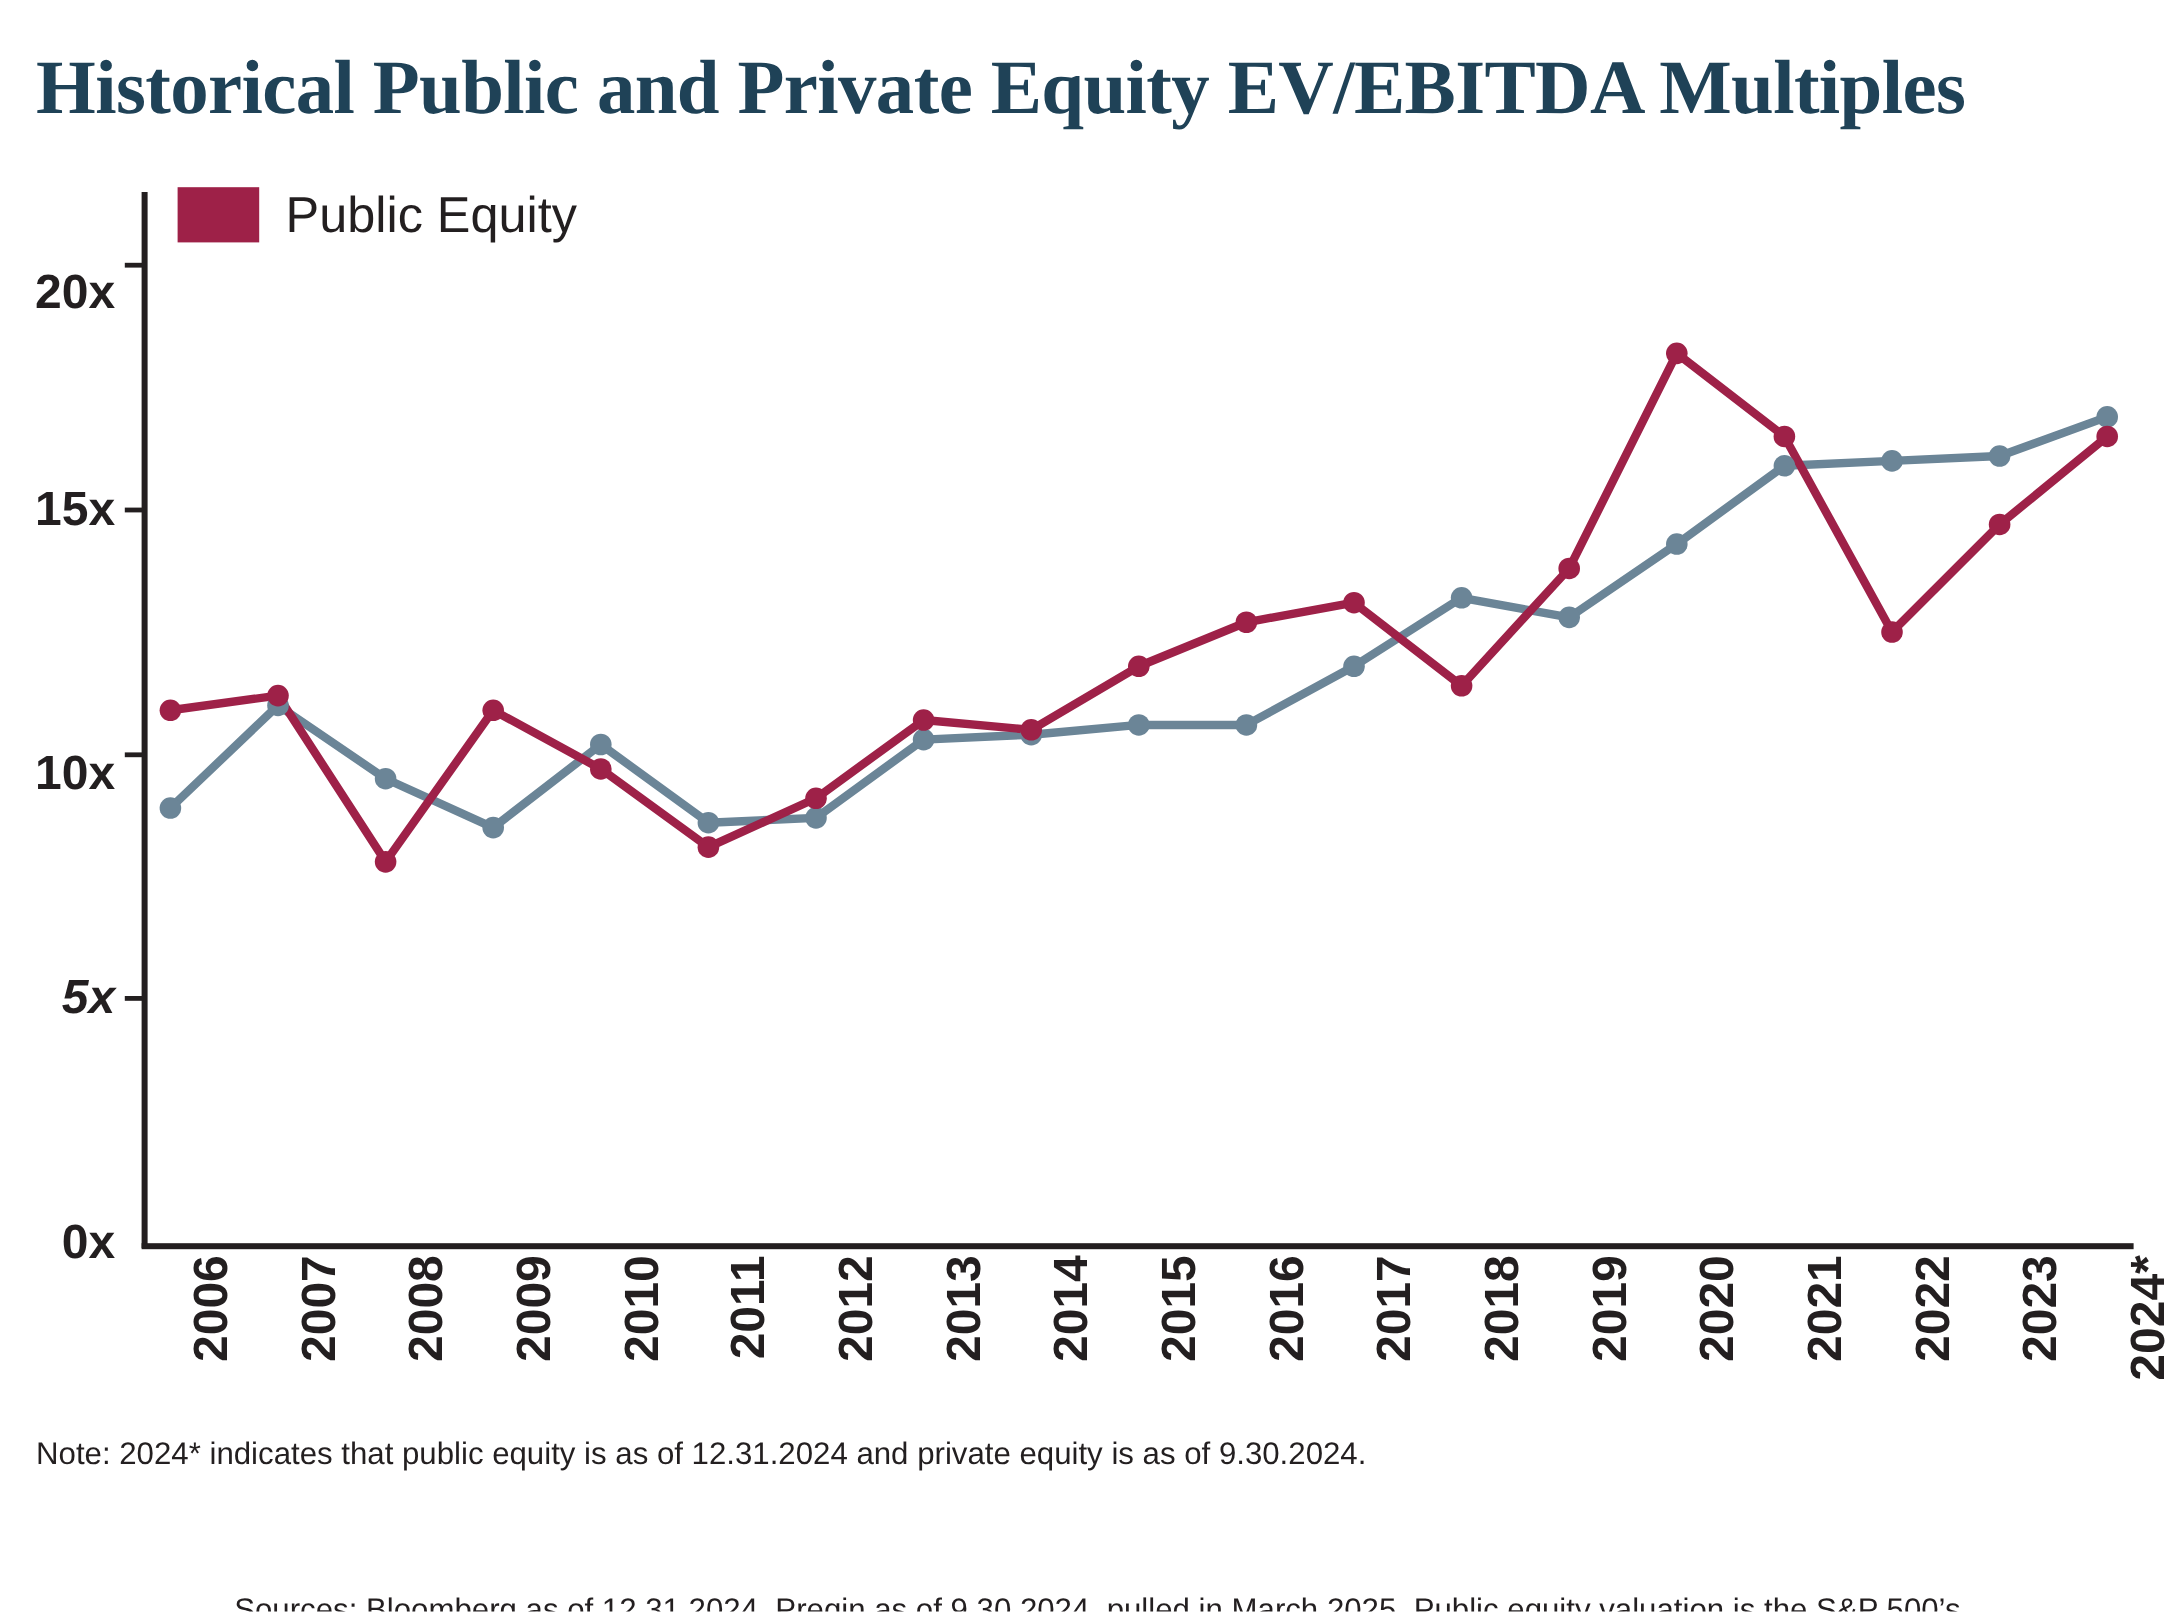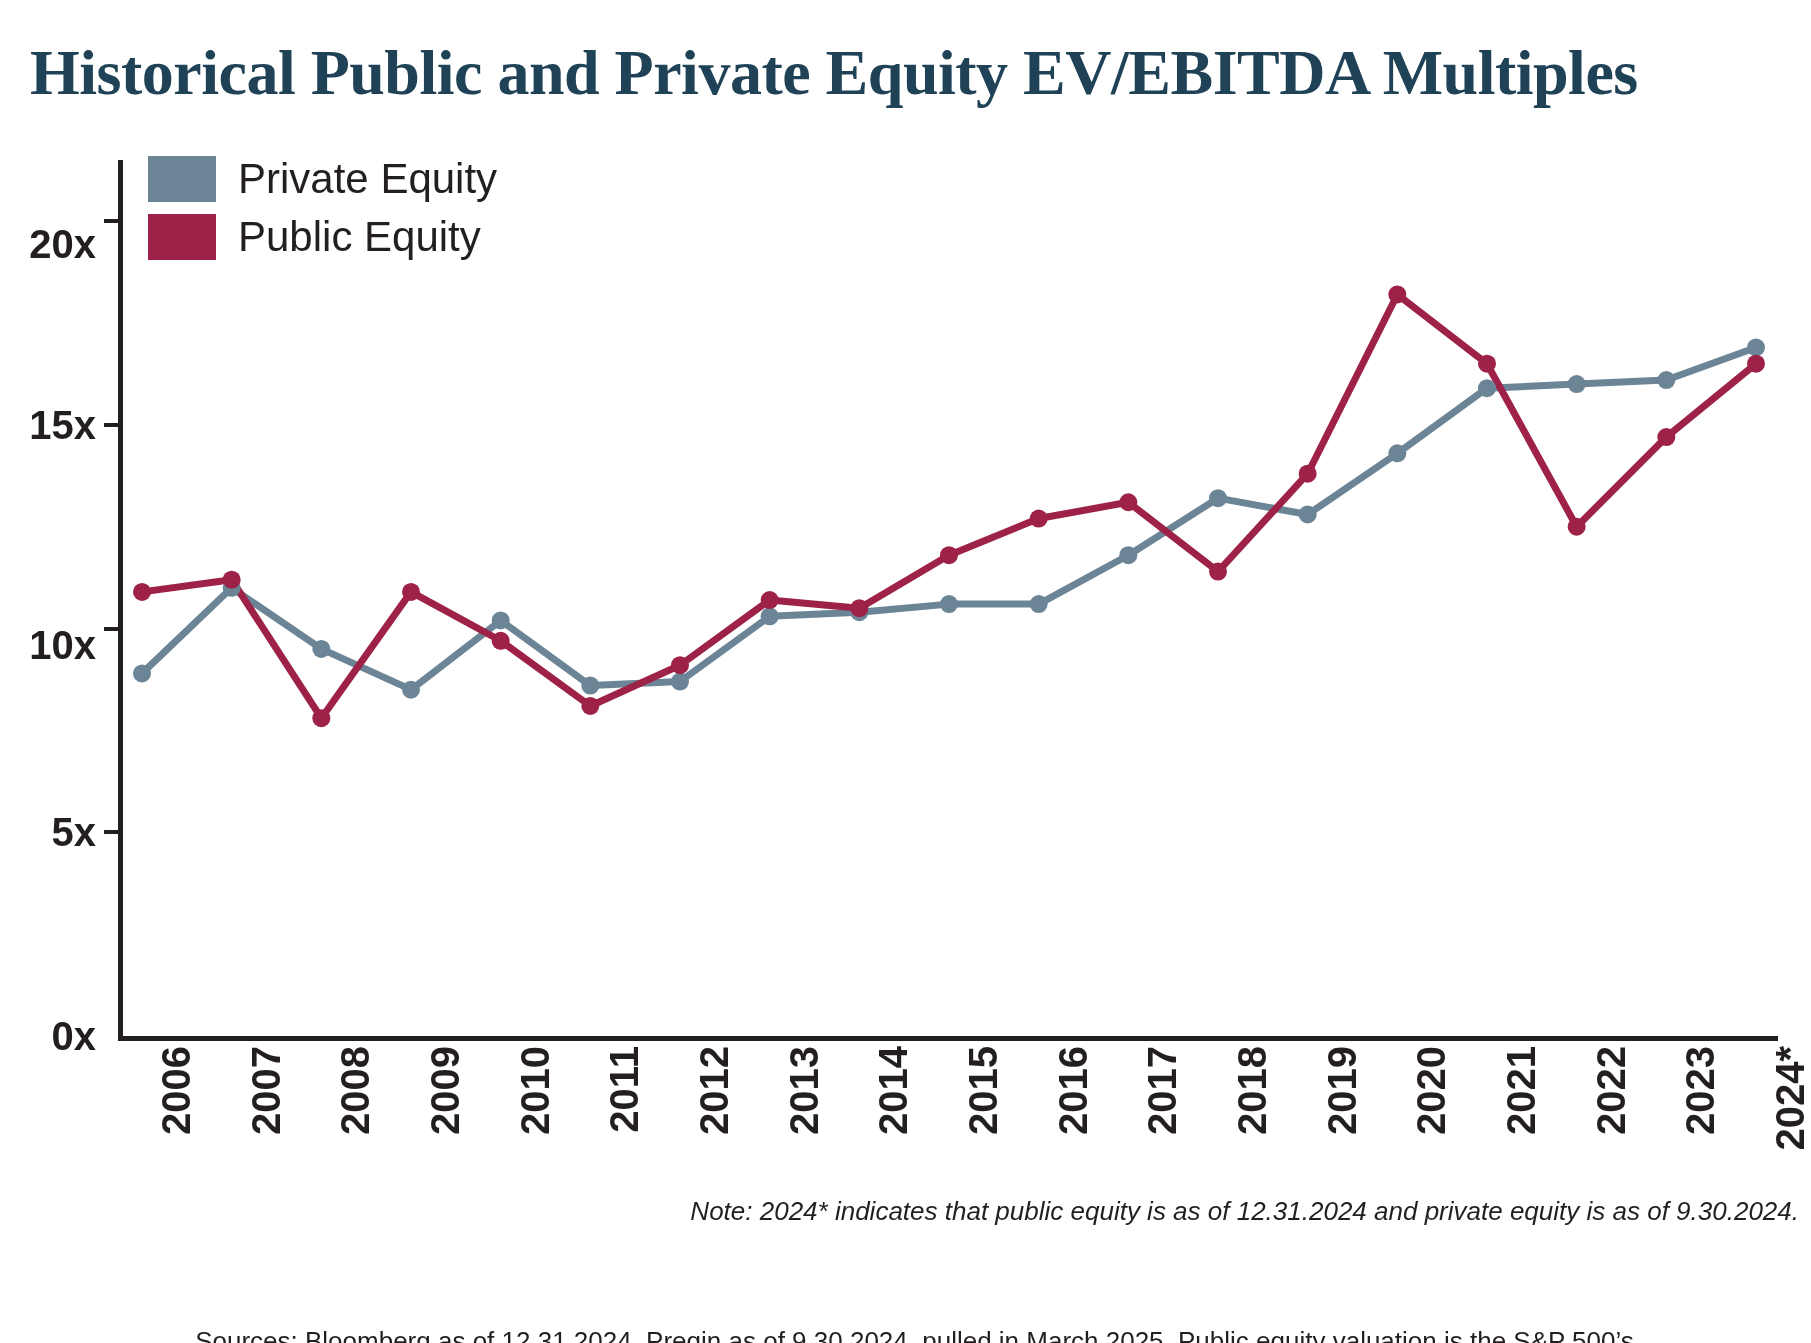"Private Equity" div.legend-row { html: <div> <span></span> <span>Private Equity</span> </div> -> none }
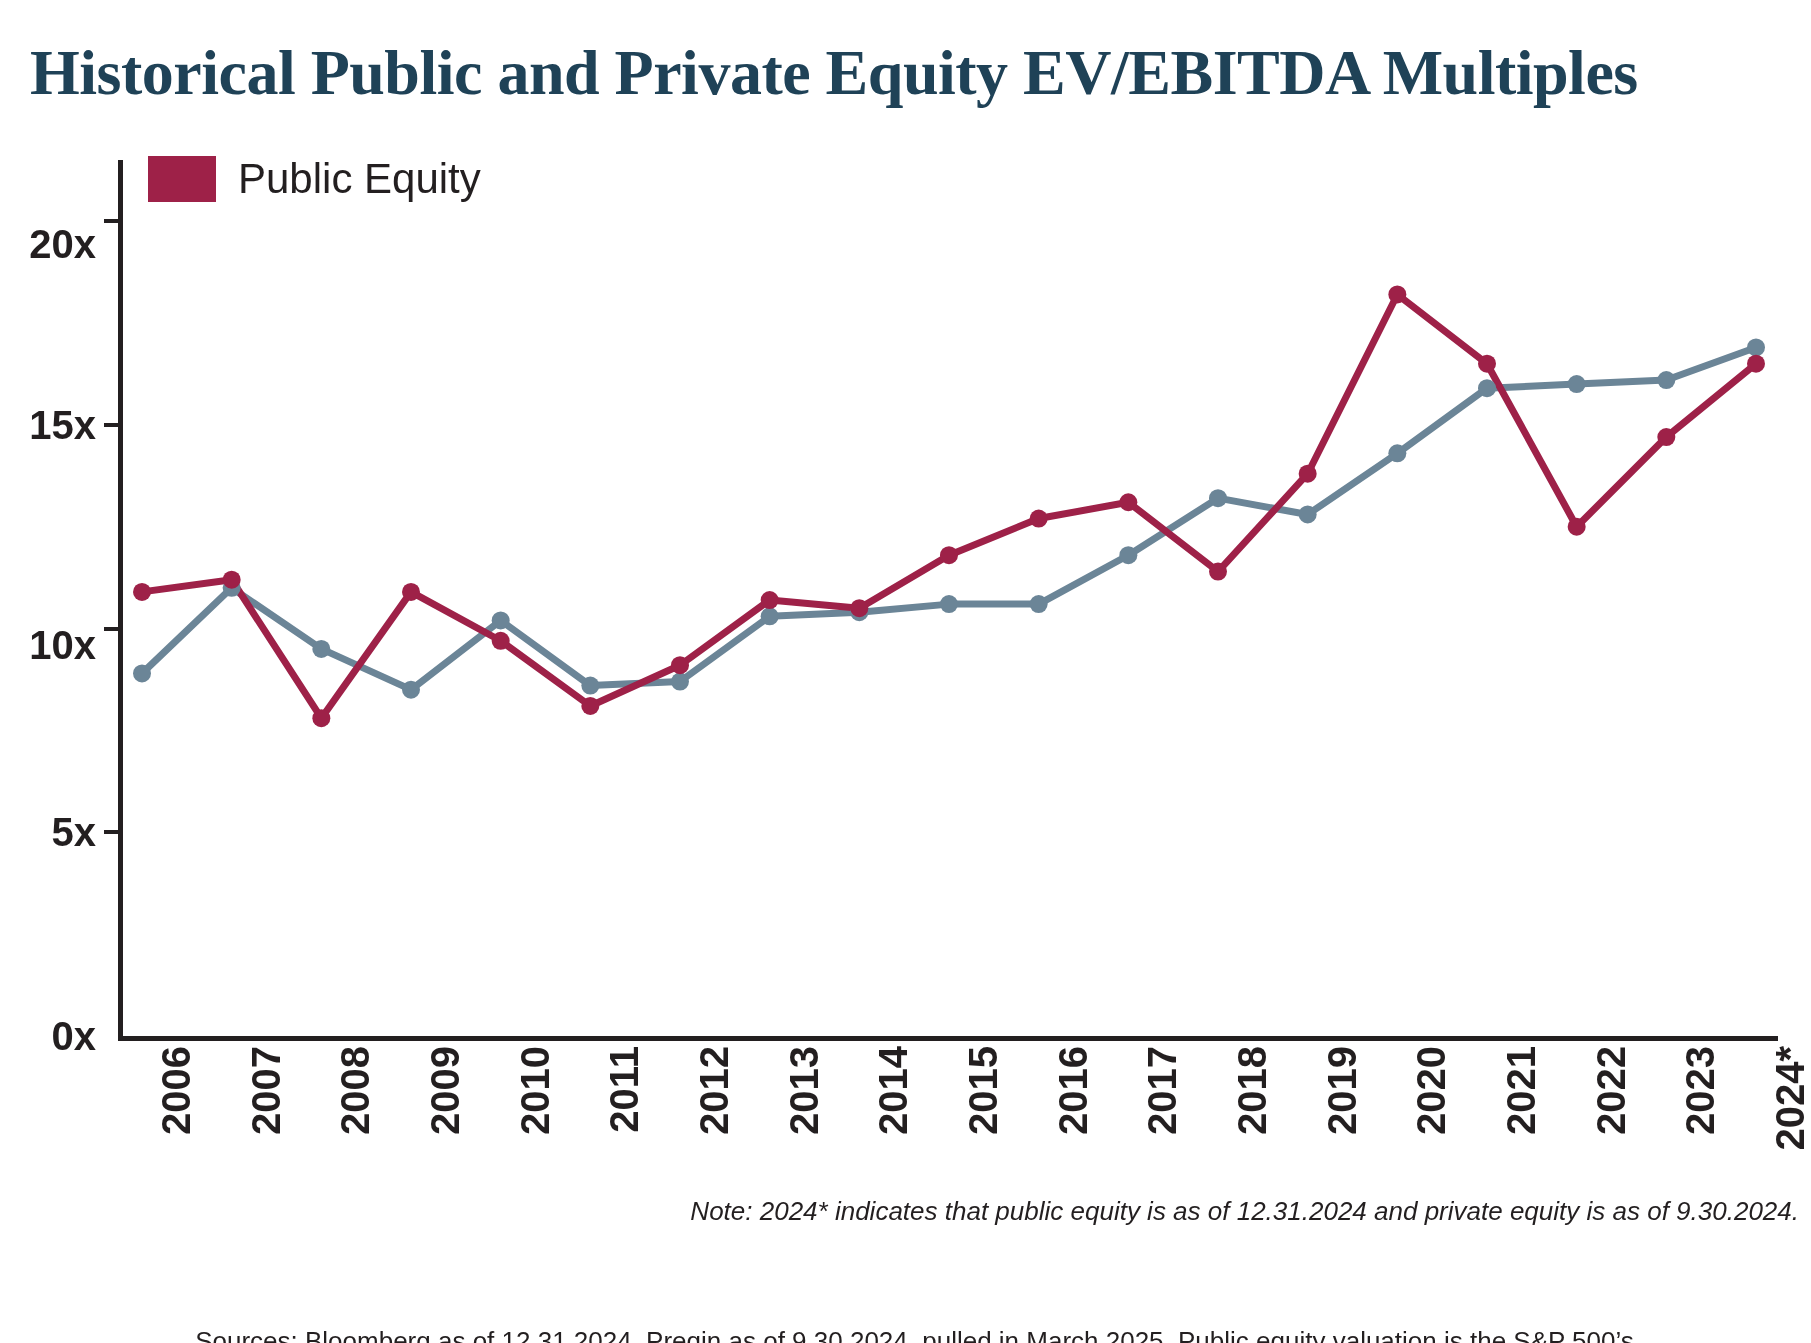"5x" div.ytick-row { font-style: none -> italic }
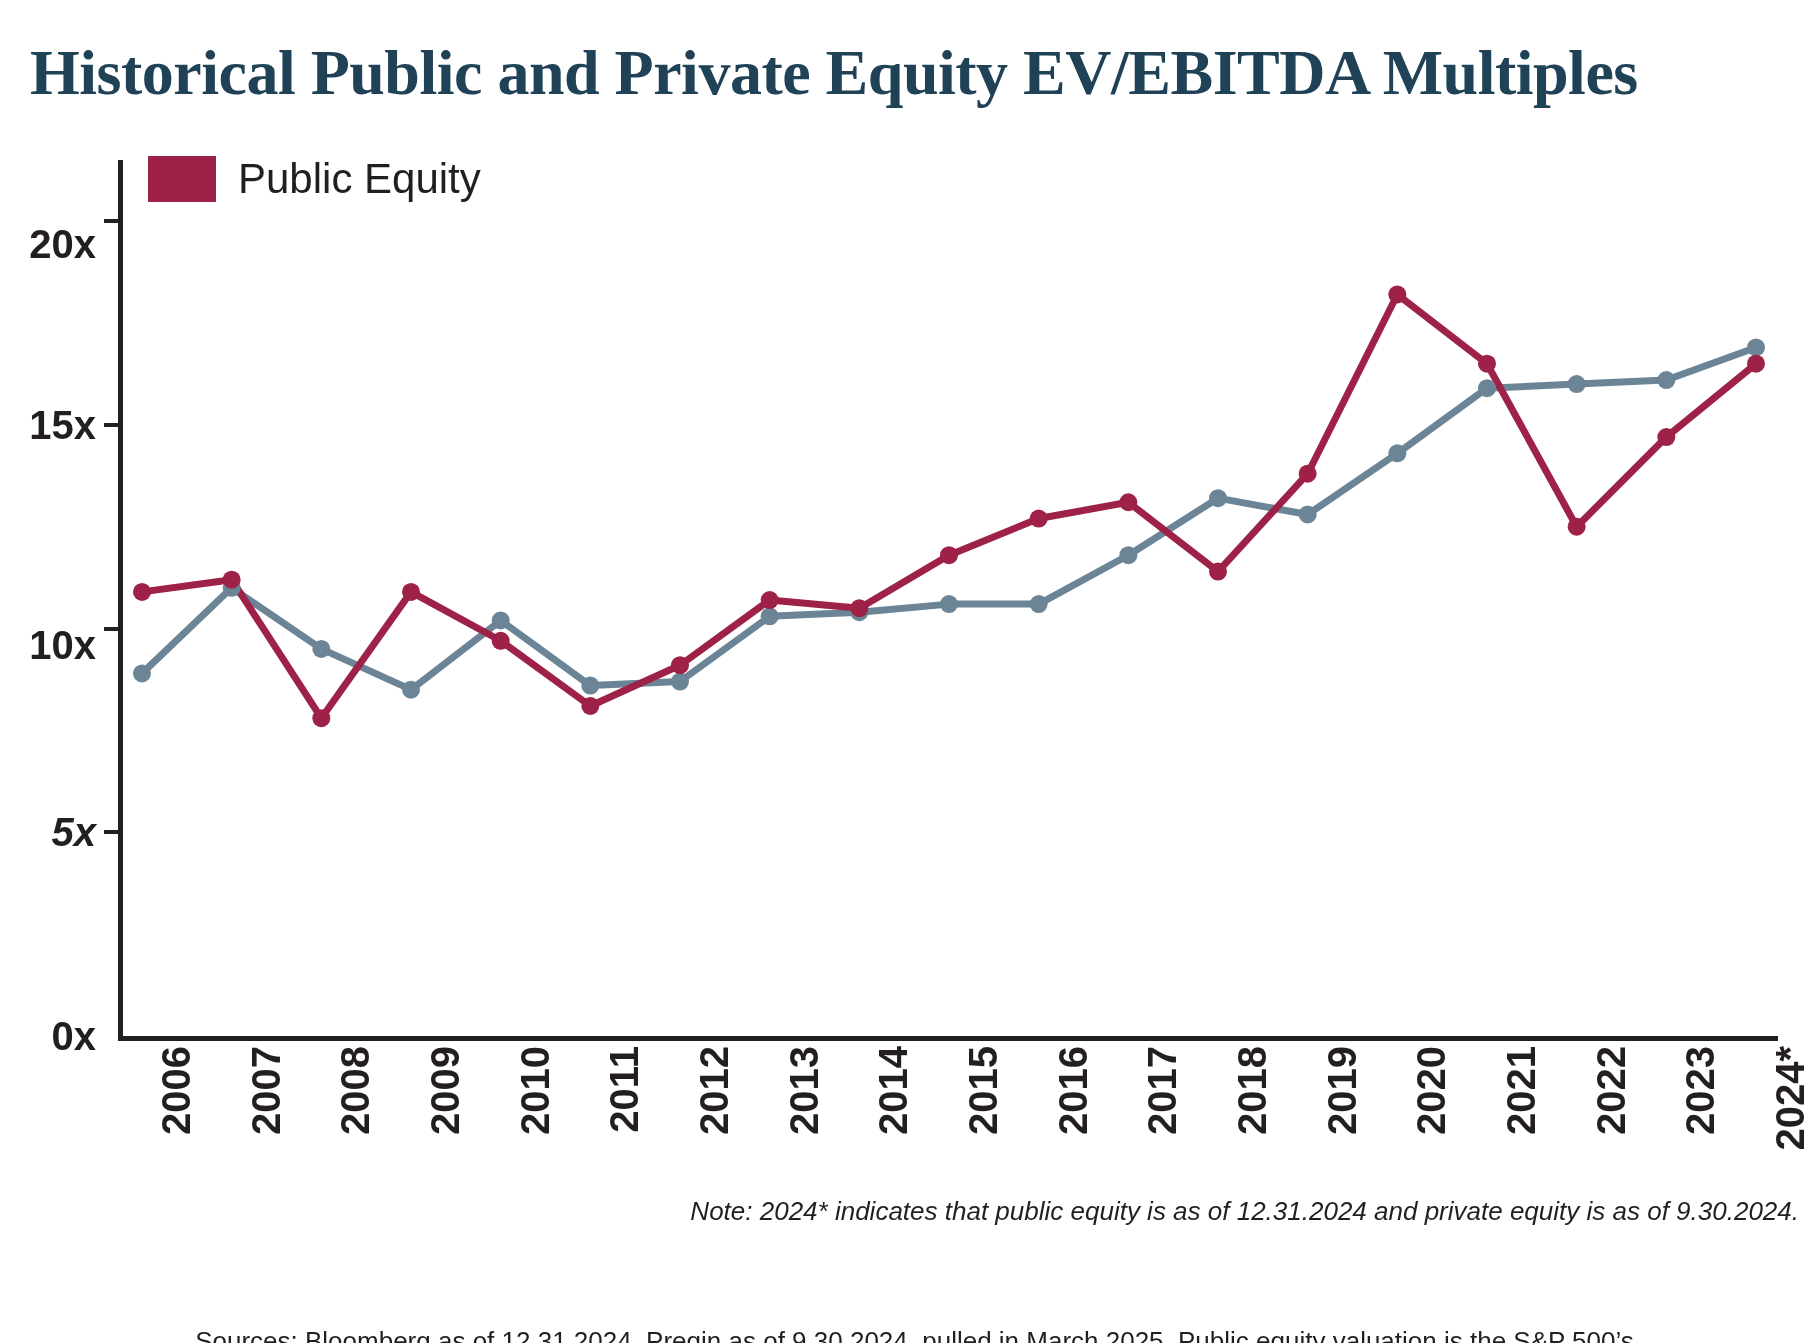"Note: 2024* indicates that public" .note { font-style: italic -> none; text-align: right -> none }
